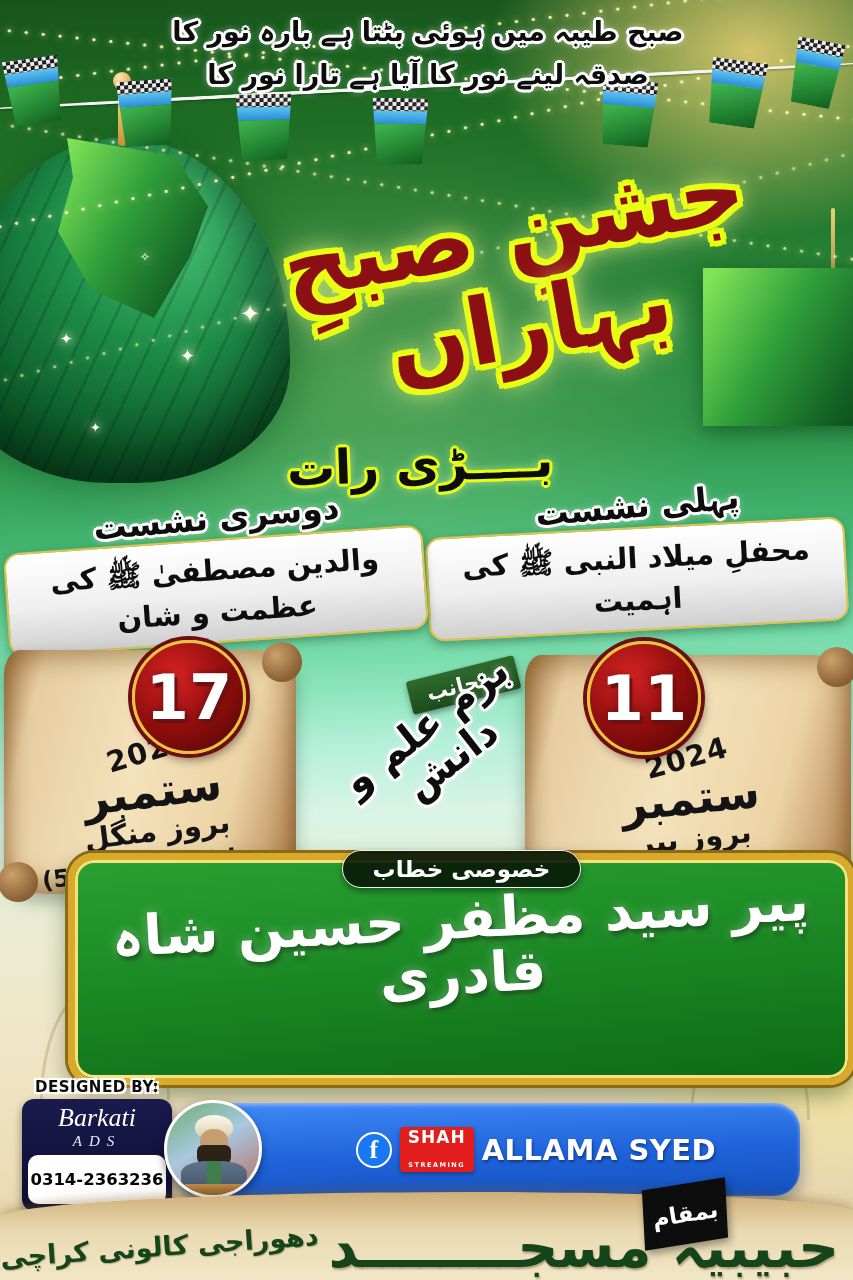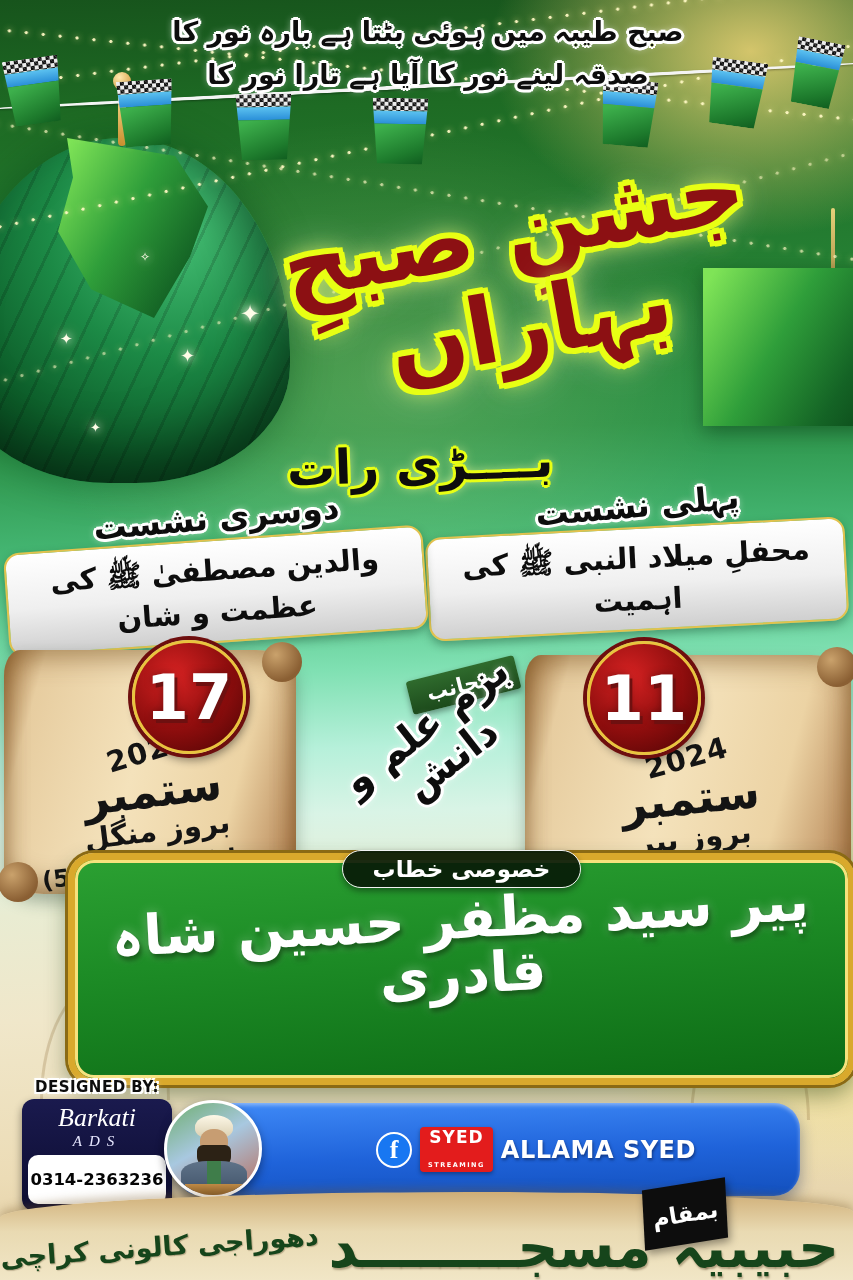"SYED" div.l1 { text: SYED -> SHAH }
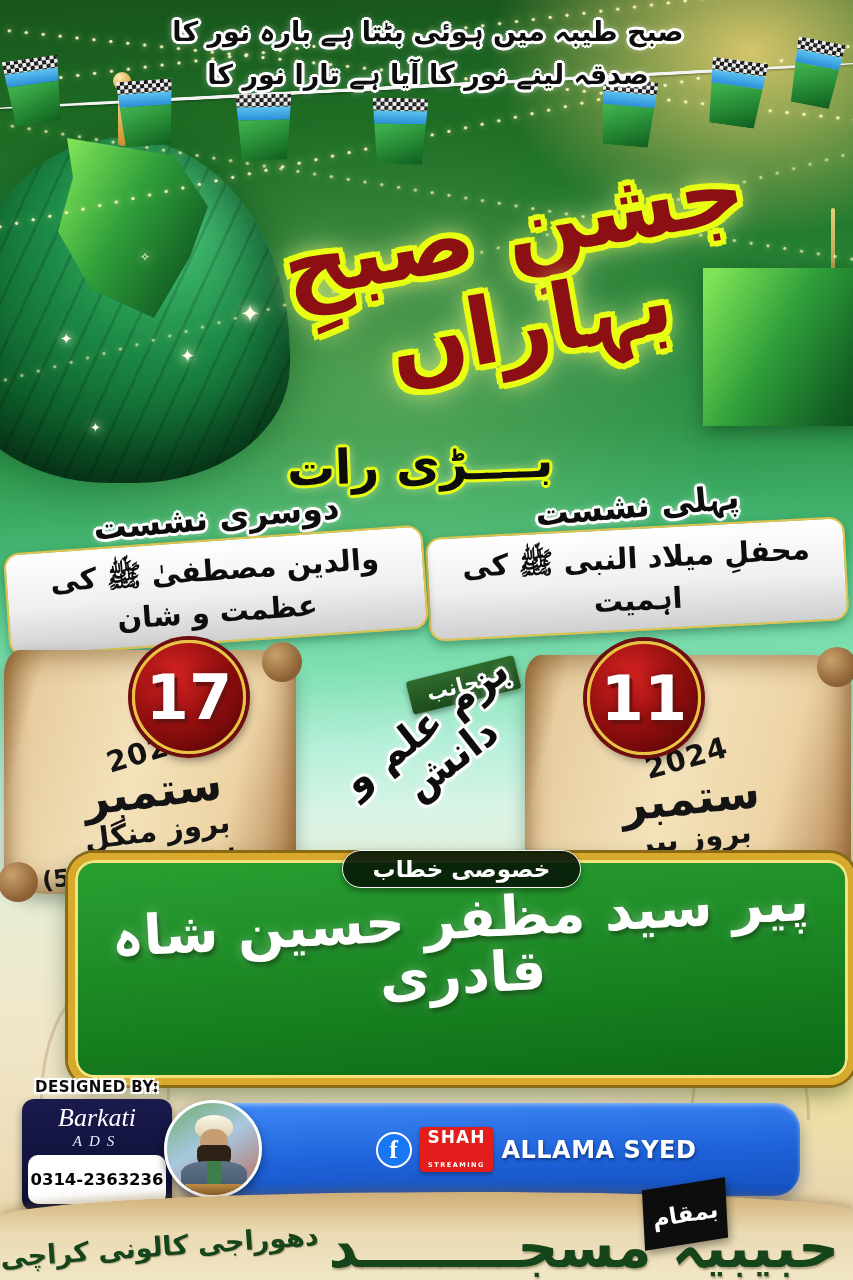"ALLAMA SYED" .livebar .n1 { font-size: 24px -> 29px }
